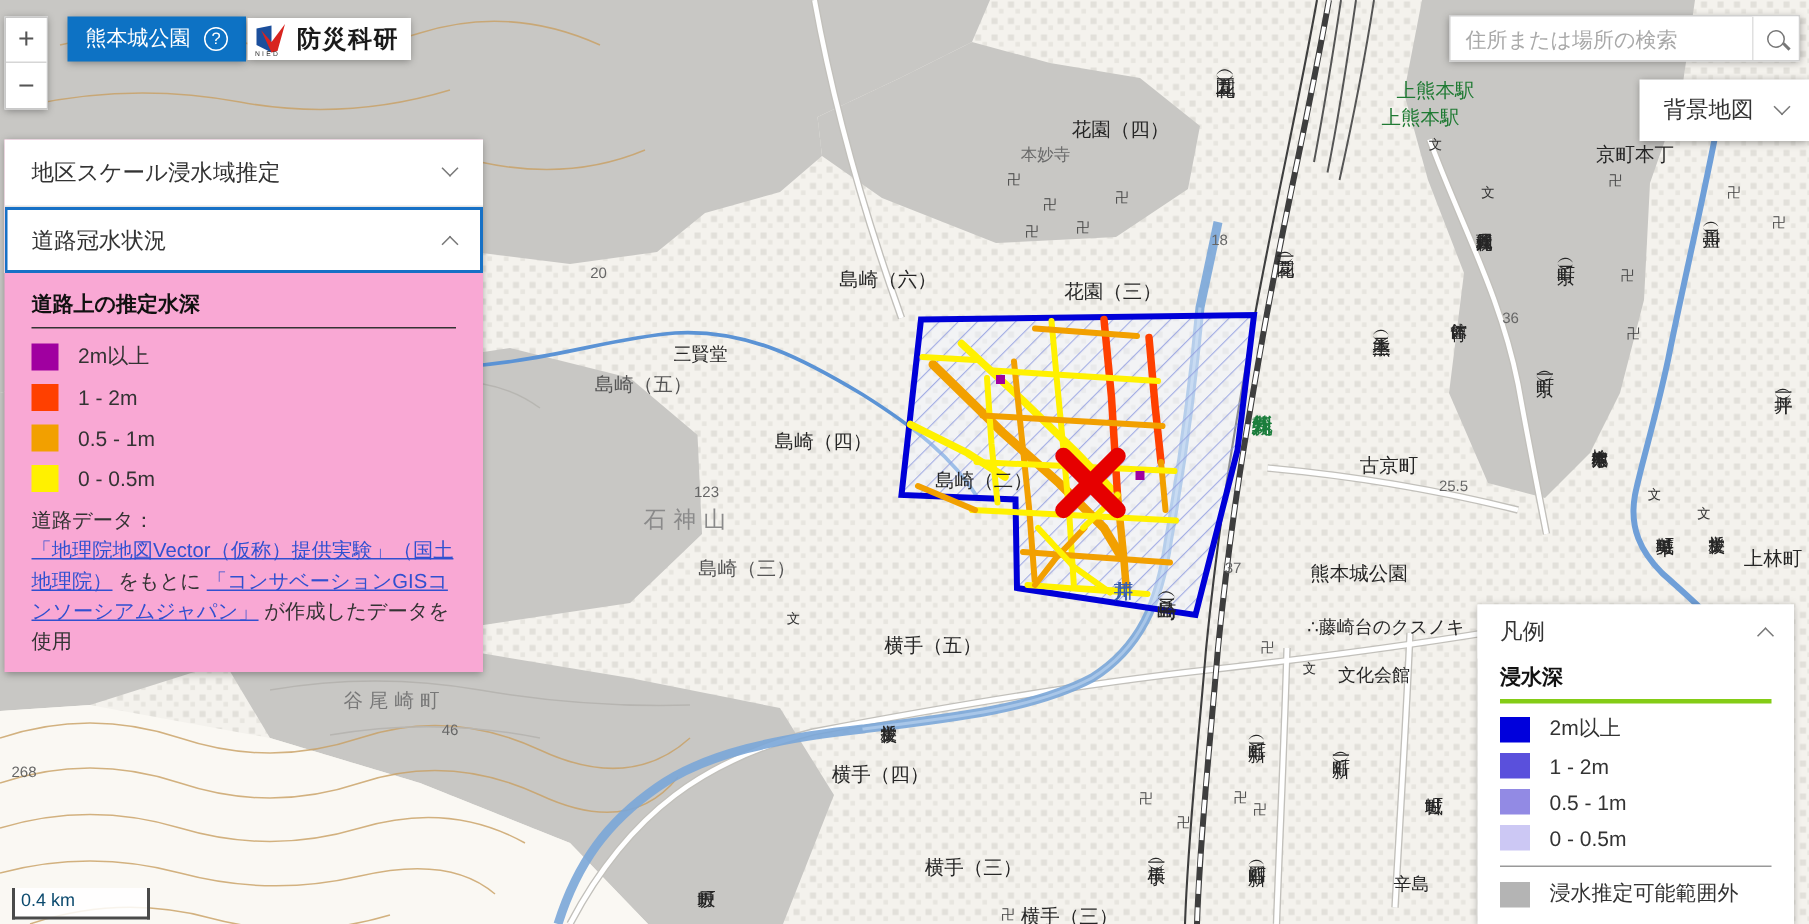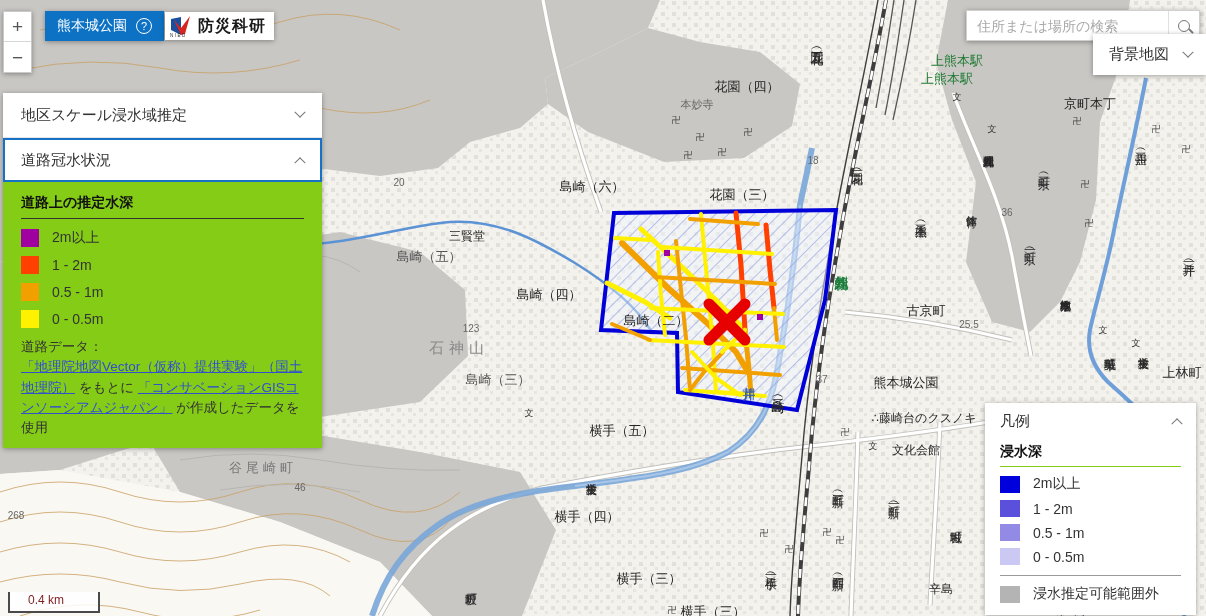"背景地図" #basemap-btn { top: 34px -> 53px }
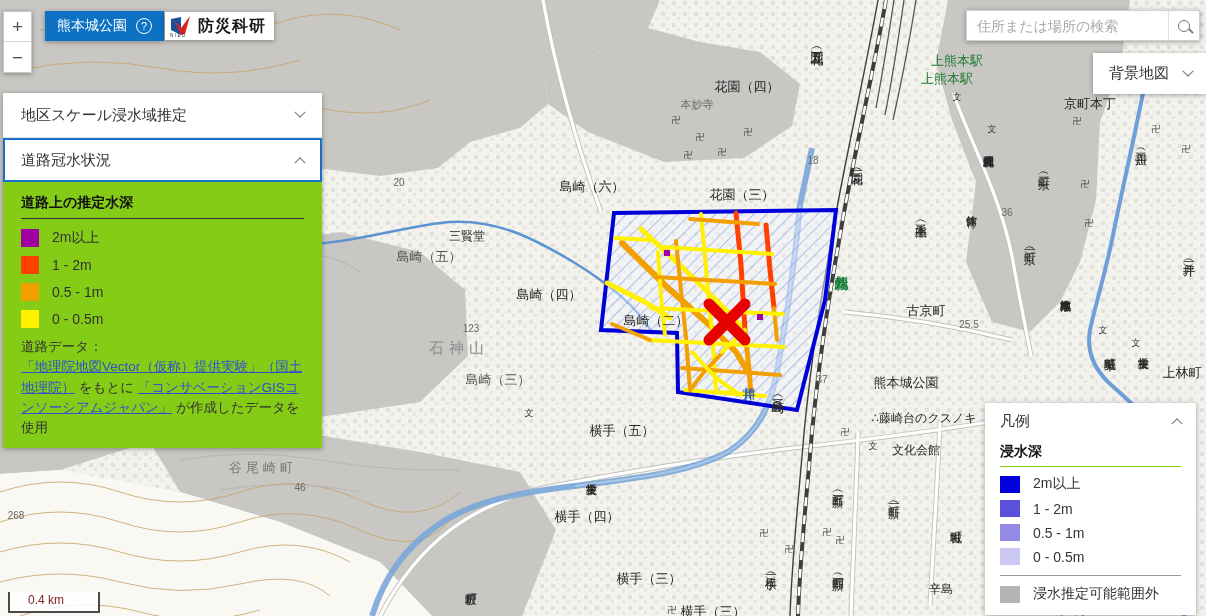"地区スケール浸水域推定" #left-panel { background: #84cc16 -> #f9a8d4 }
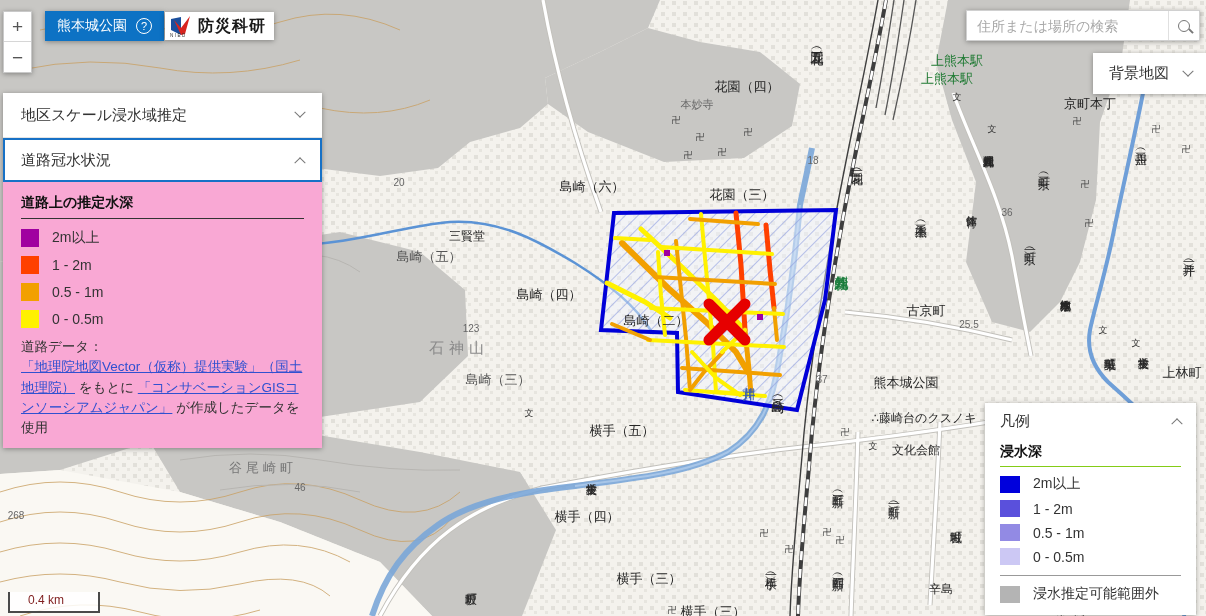"浸水深" #legend-subtitle { border-bottom: 1px solid #84cc16 -> 3px solid #84cc16 }
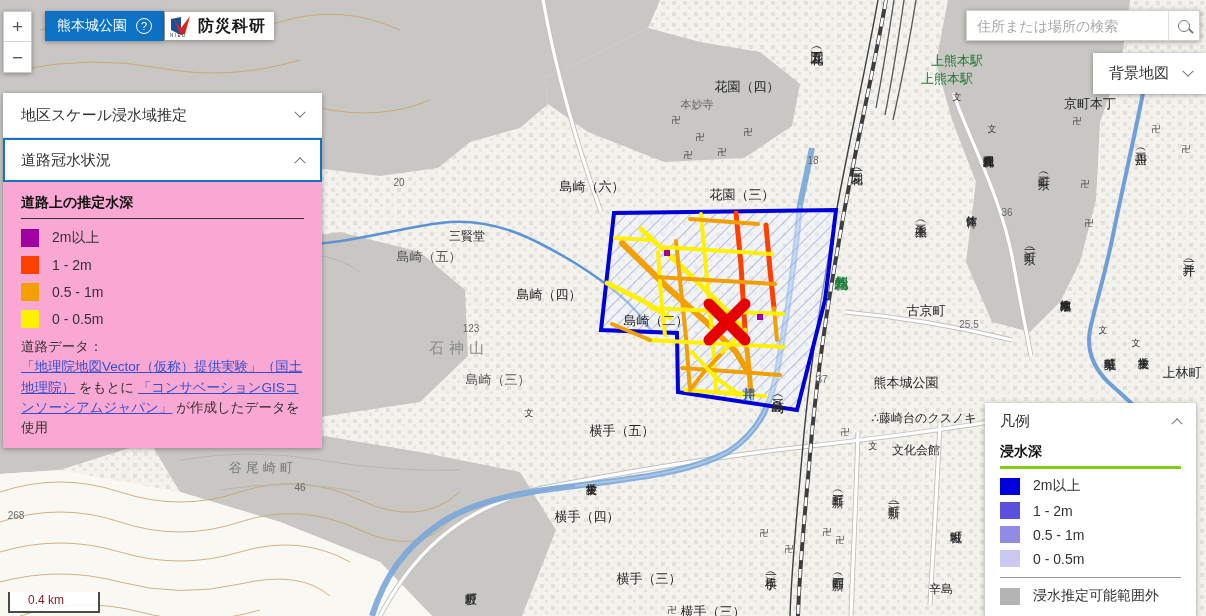"0.4 km" #scale-bar { color: #7f1d1d -> #0c4a6e; padding: 1px 0 0 18px -> 1px 0 0 4px }
